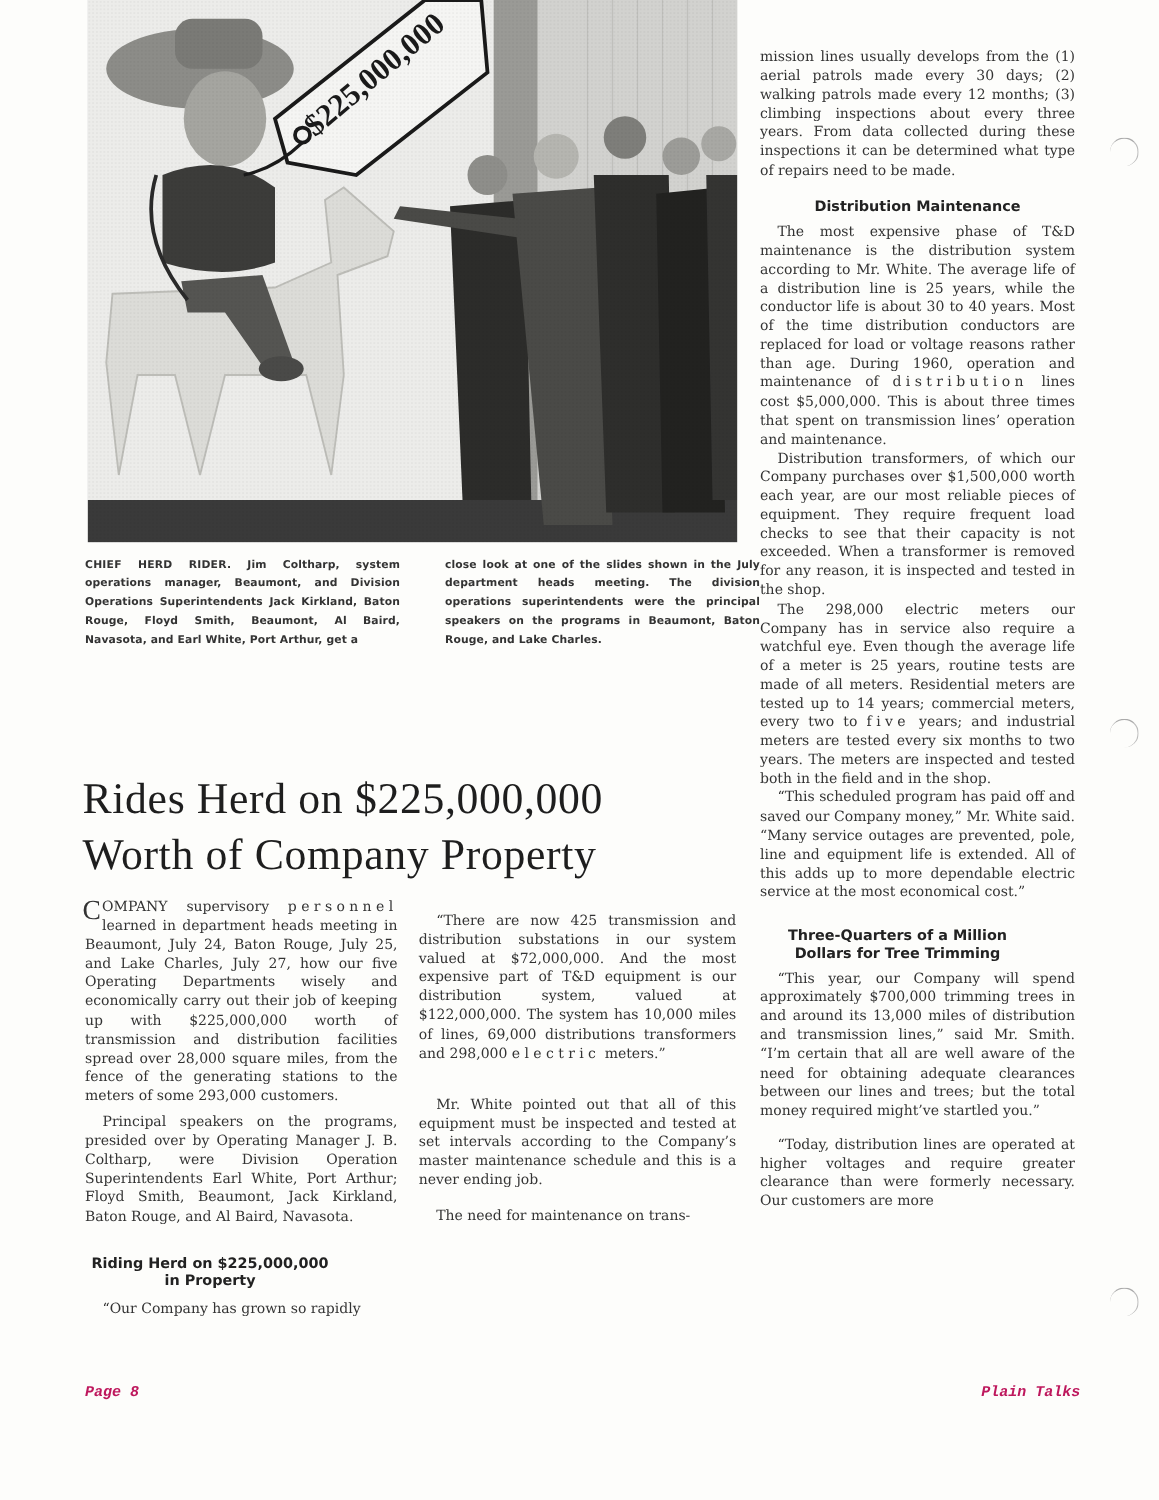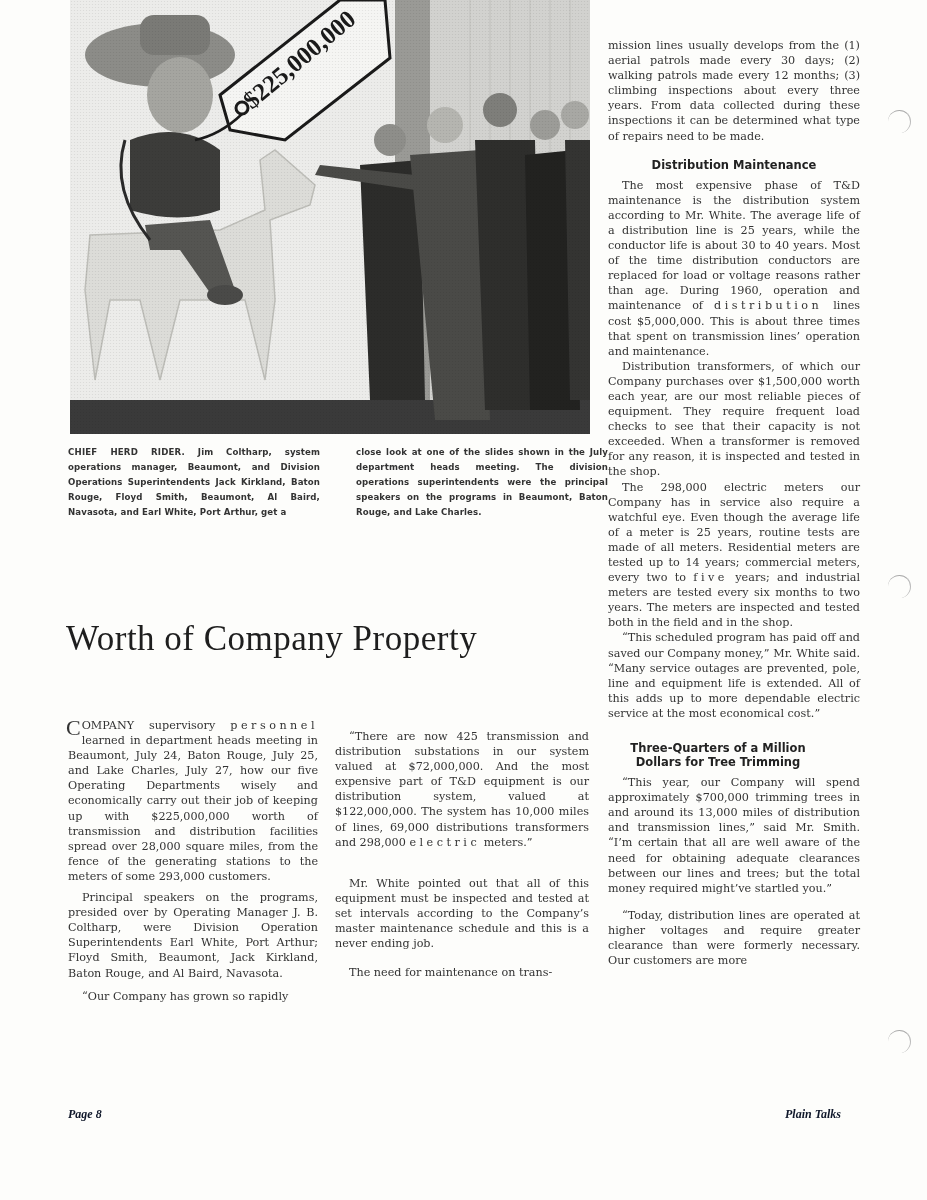"Rides Herd on $225,000,000" div { html: none -> <div>Rides Herd on $225,000,000</div> }
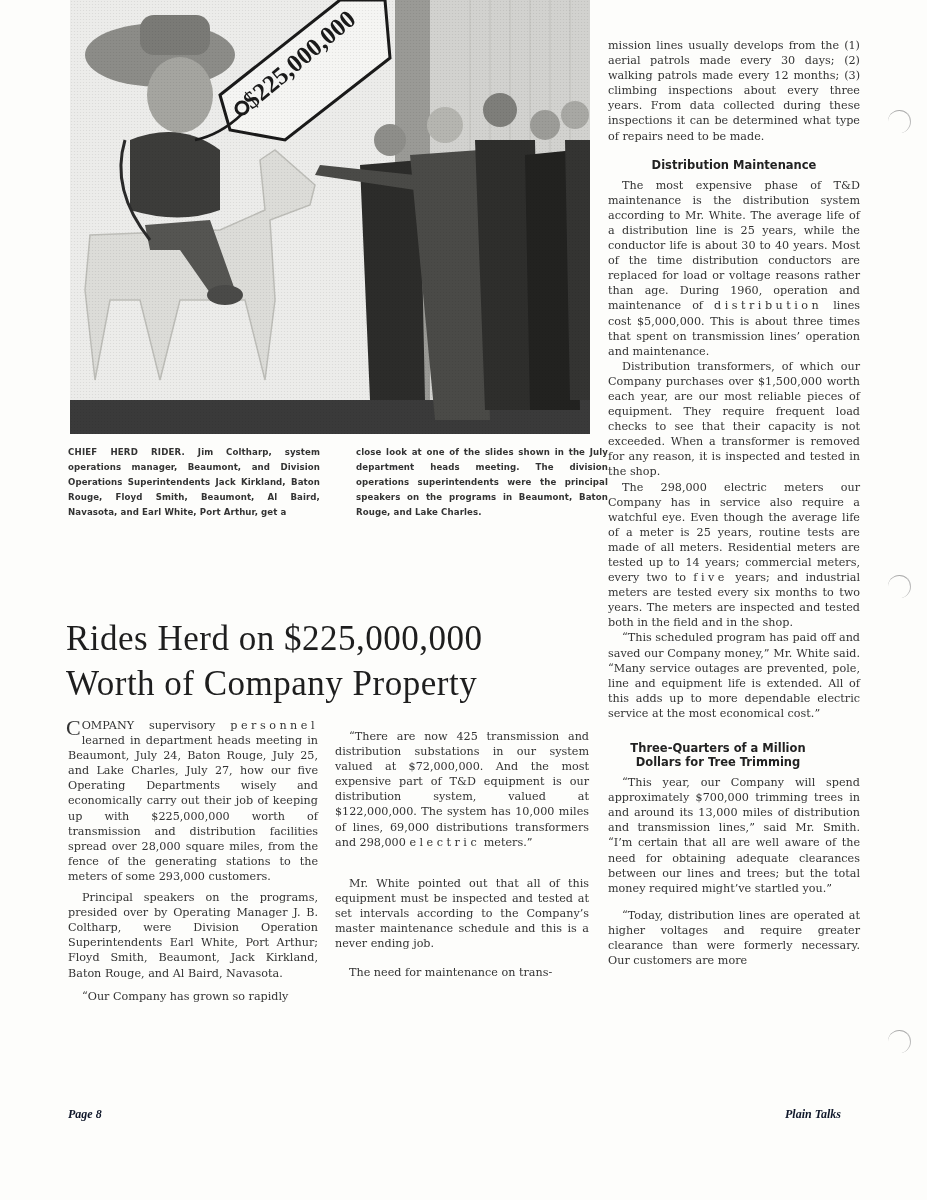"Riding Herd on $225,000,000 in" div.subhead { html: none -> <div>Riding Herd on $225,000,000 in Property</div> }
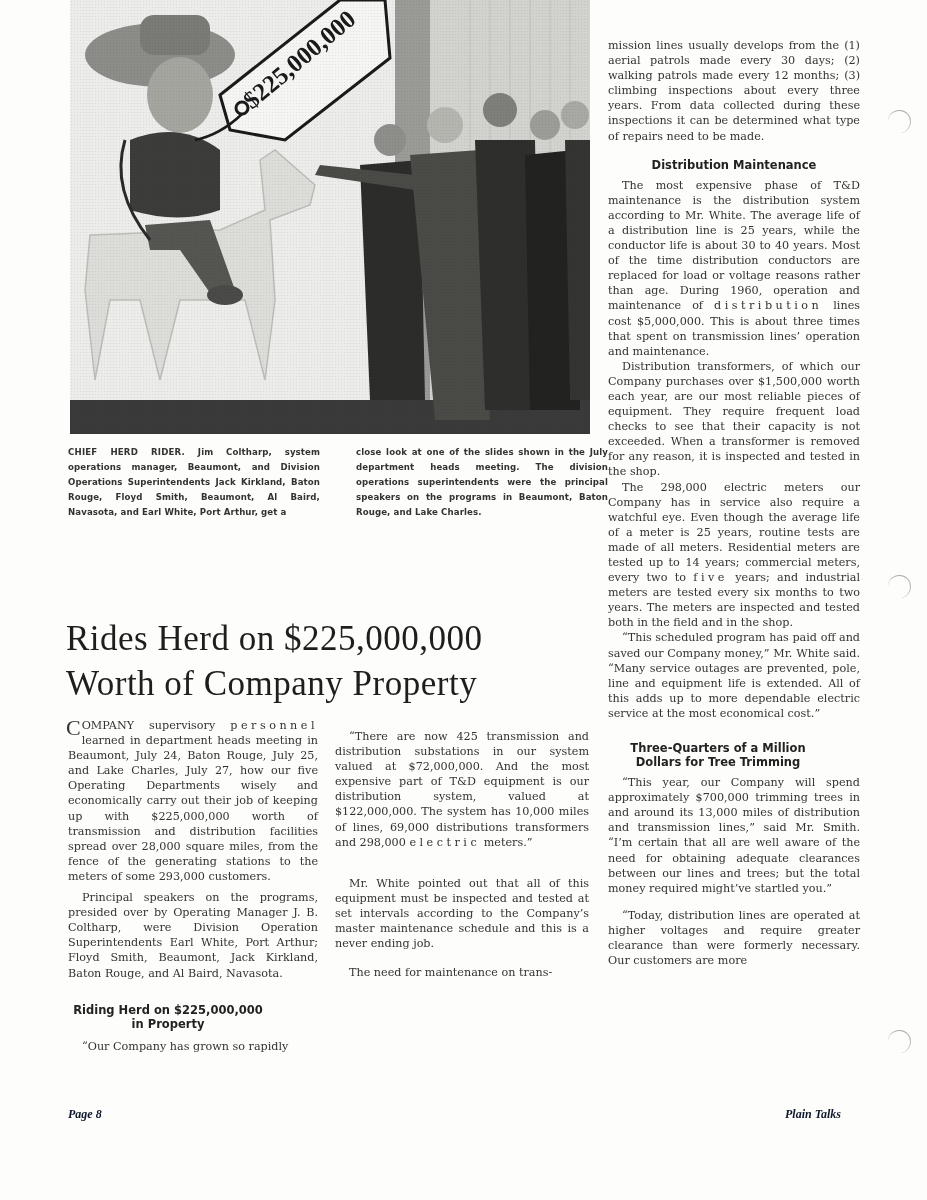"Page 8" .footer { color: #0f172a -> #be185d; font-family: Liberation Serif, serif -> Liberation Mono, monospace }
